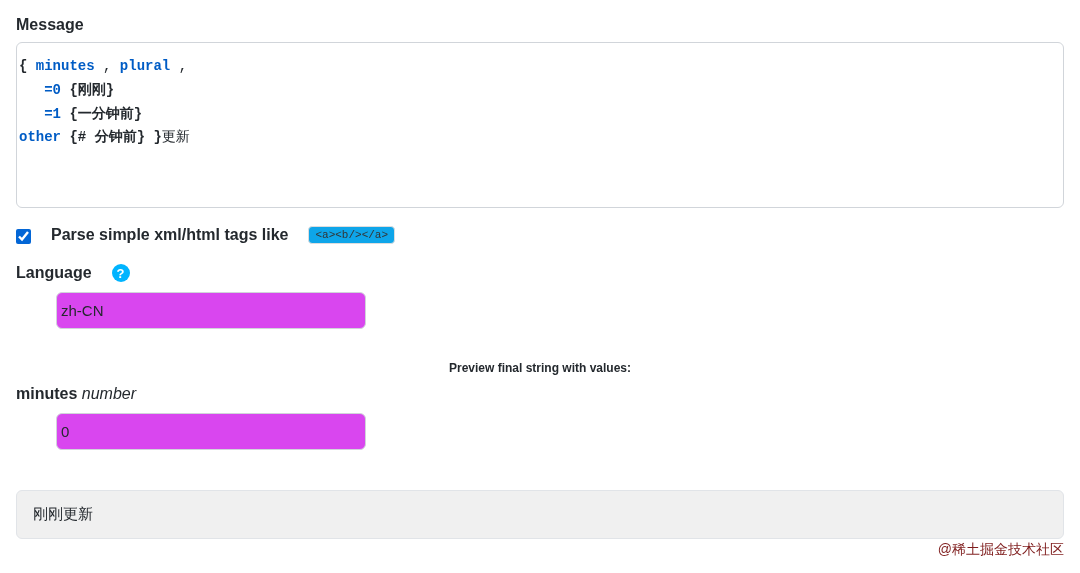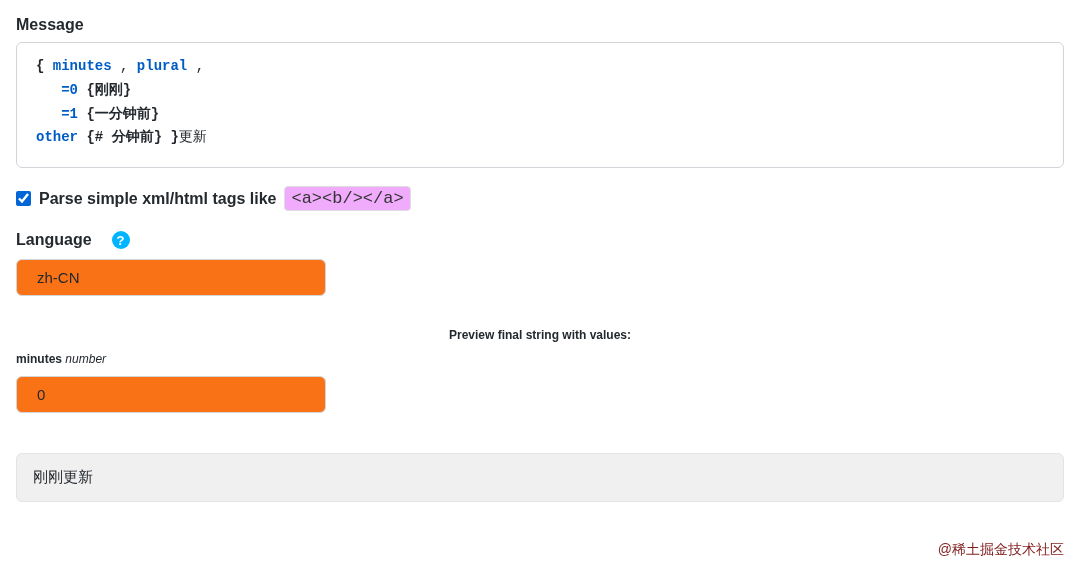"{ minutes , plural ," .code-box { height: 126px -> 166px; padding: 12px 19px -> 12px 2px }
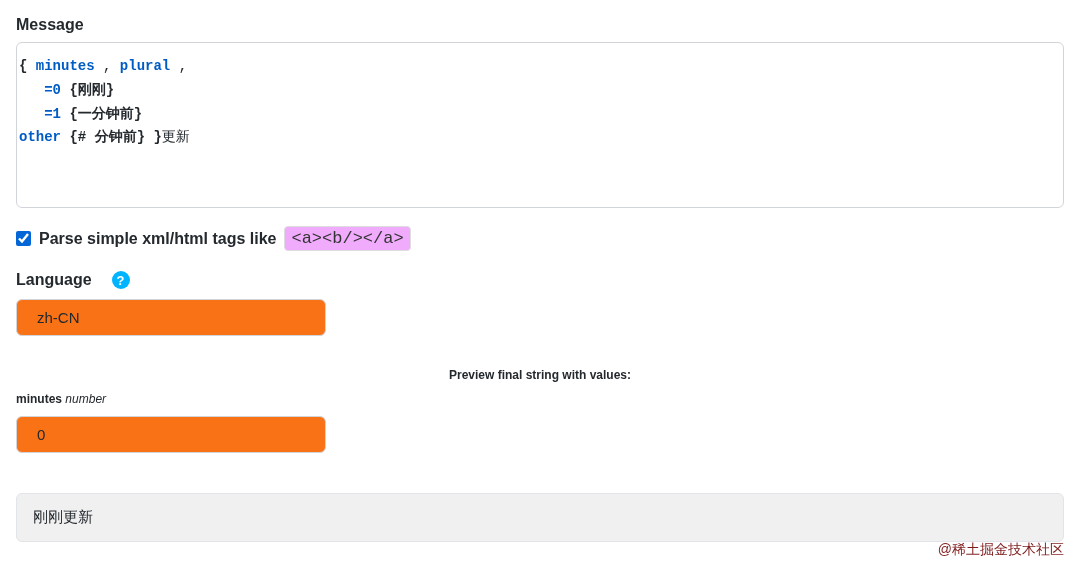"Parse simple xml/html tags like" .checkbox-row { align-items: center -> flex-end; gap: 8px -> 20px }
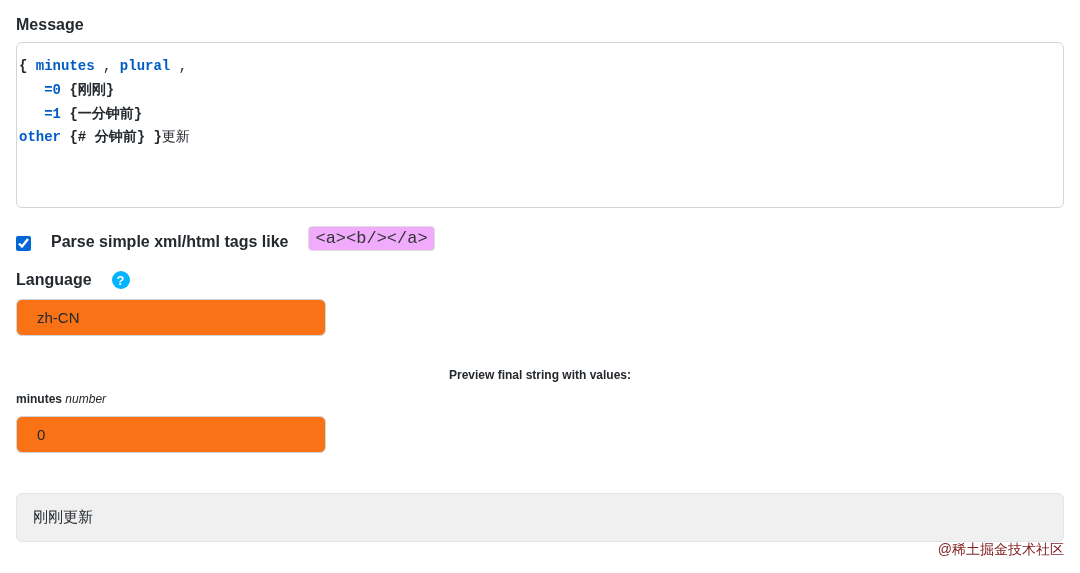"<a><b/></a>" .tag-code { background: #f0abfc -> #0ea5e9; font-size: 17px -> 11px }
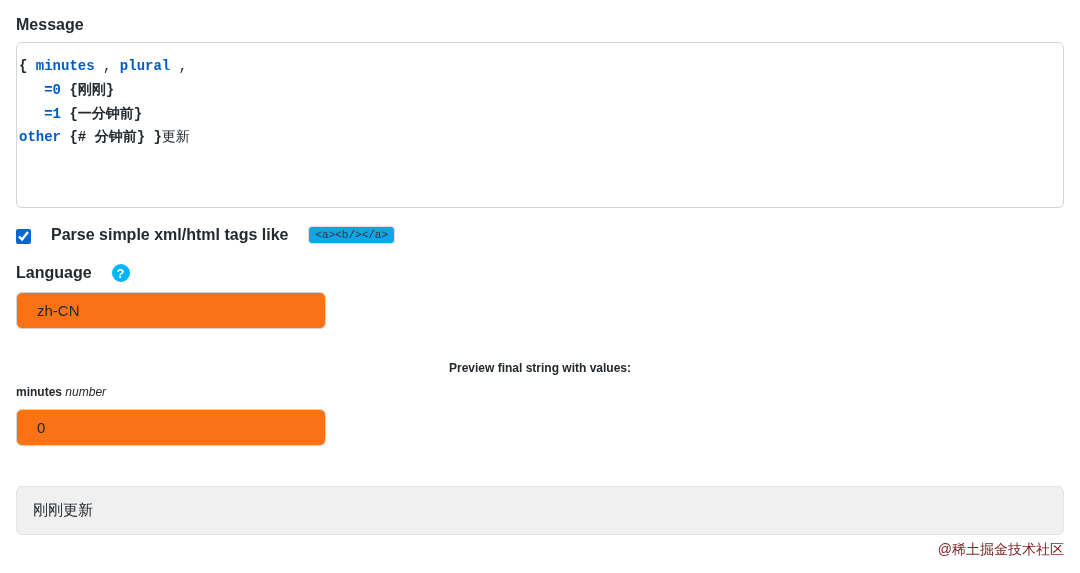"zh-CN" .text-input { background: #f97316 -> #d946ef; margin-left: none -> 40px; padding: 9px 20px -> 9px 4px }
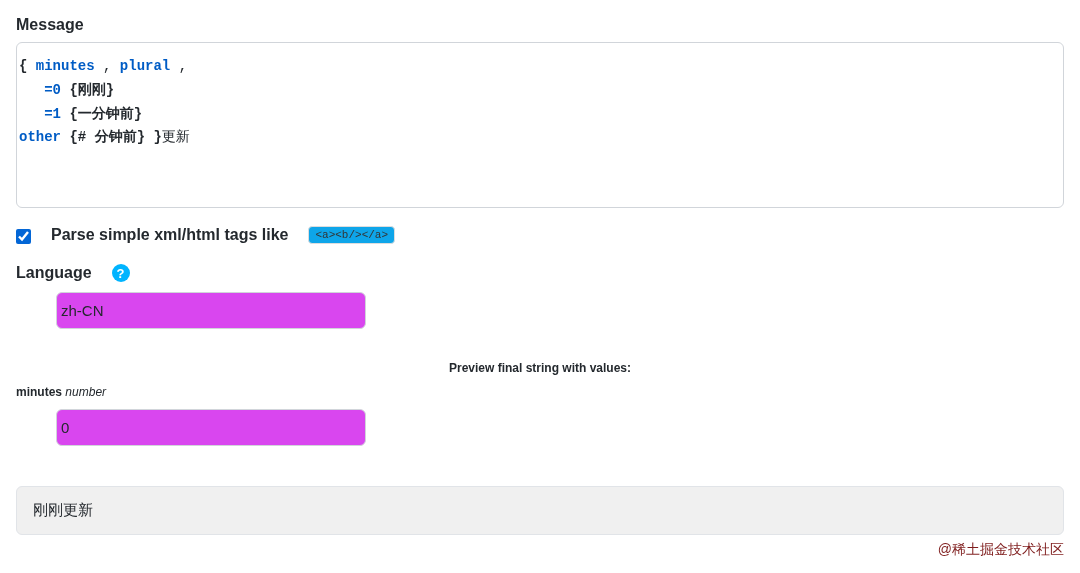"minutes number" .var-label { font-size: 12px -> 16px }
